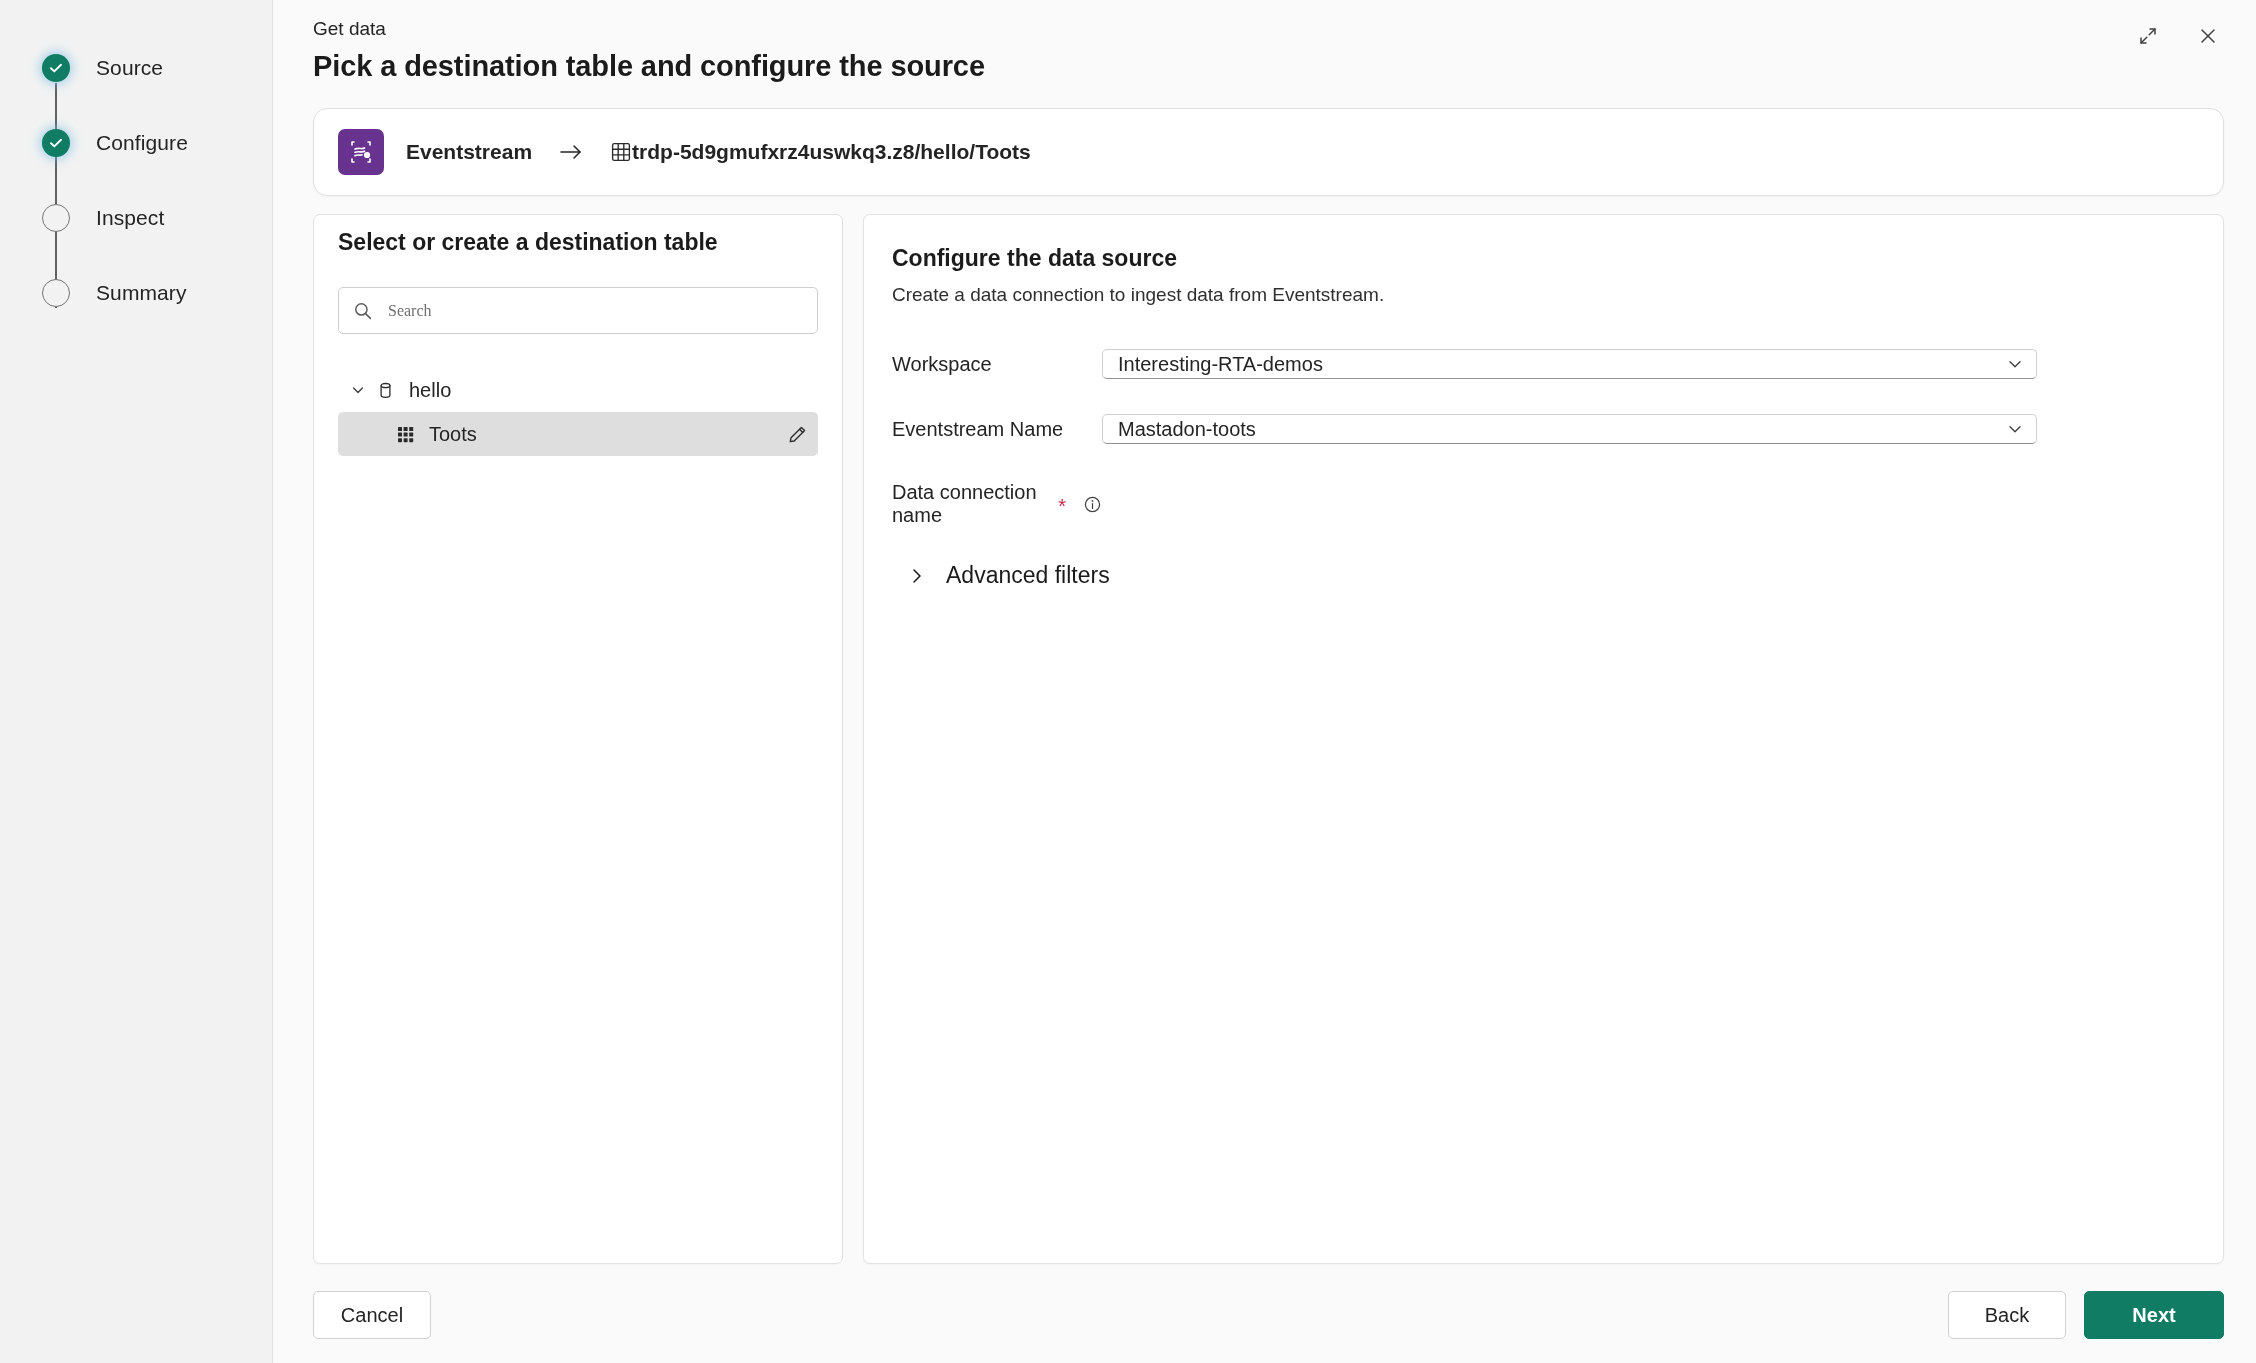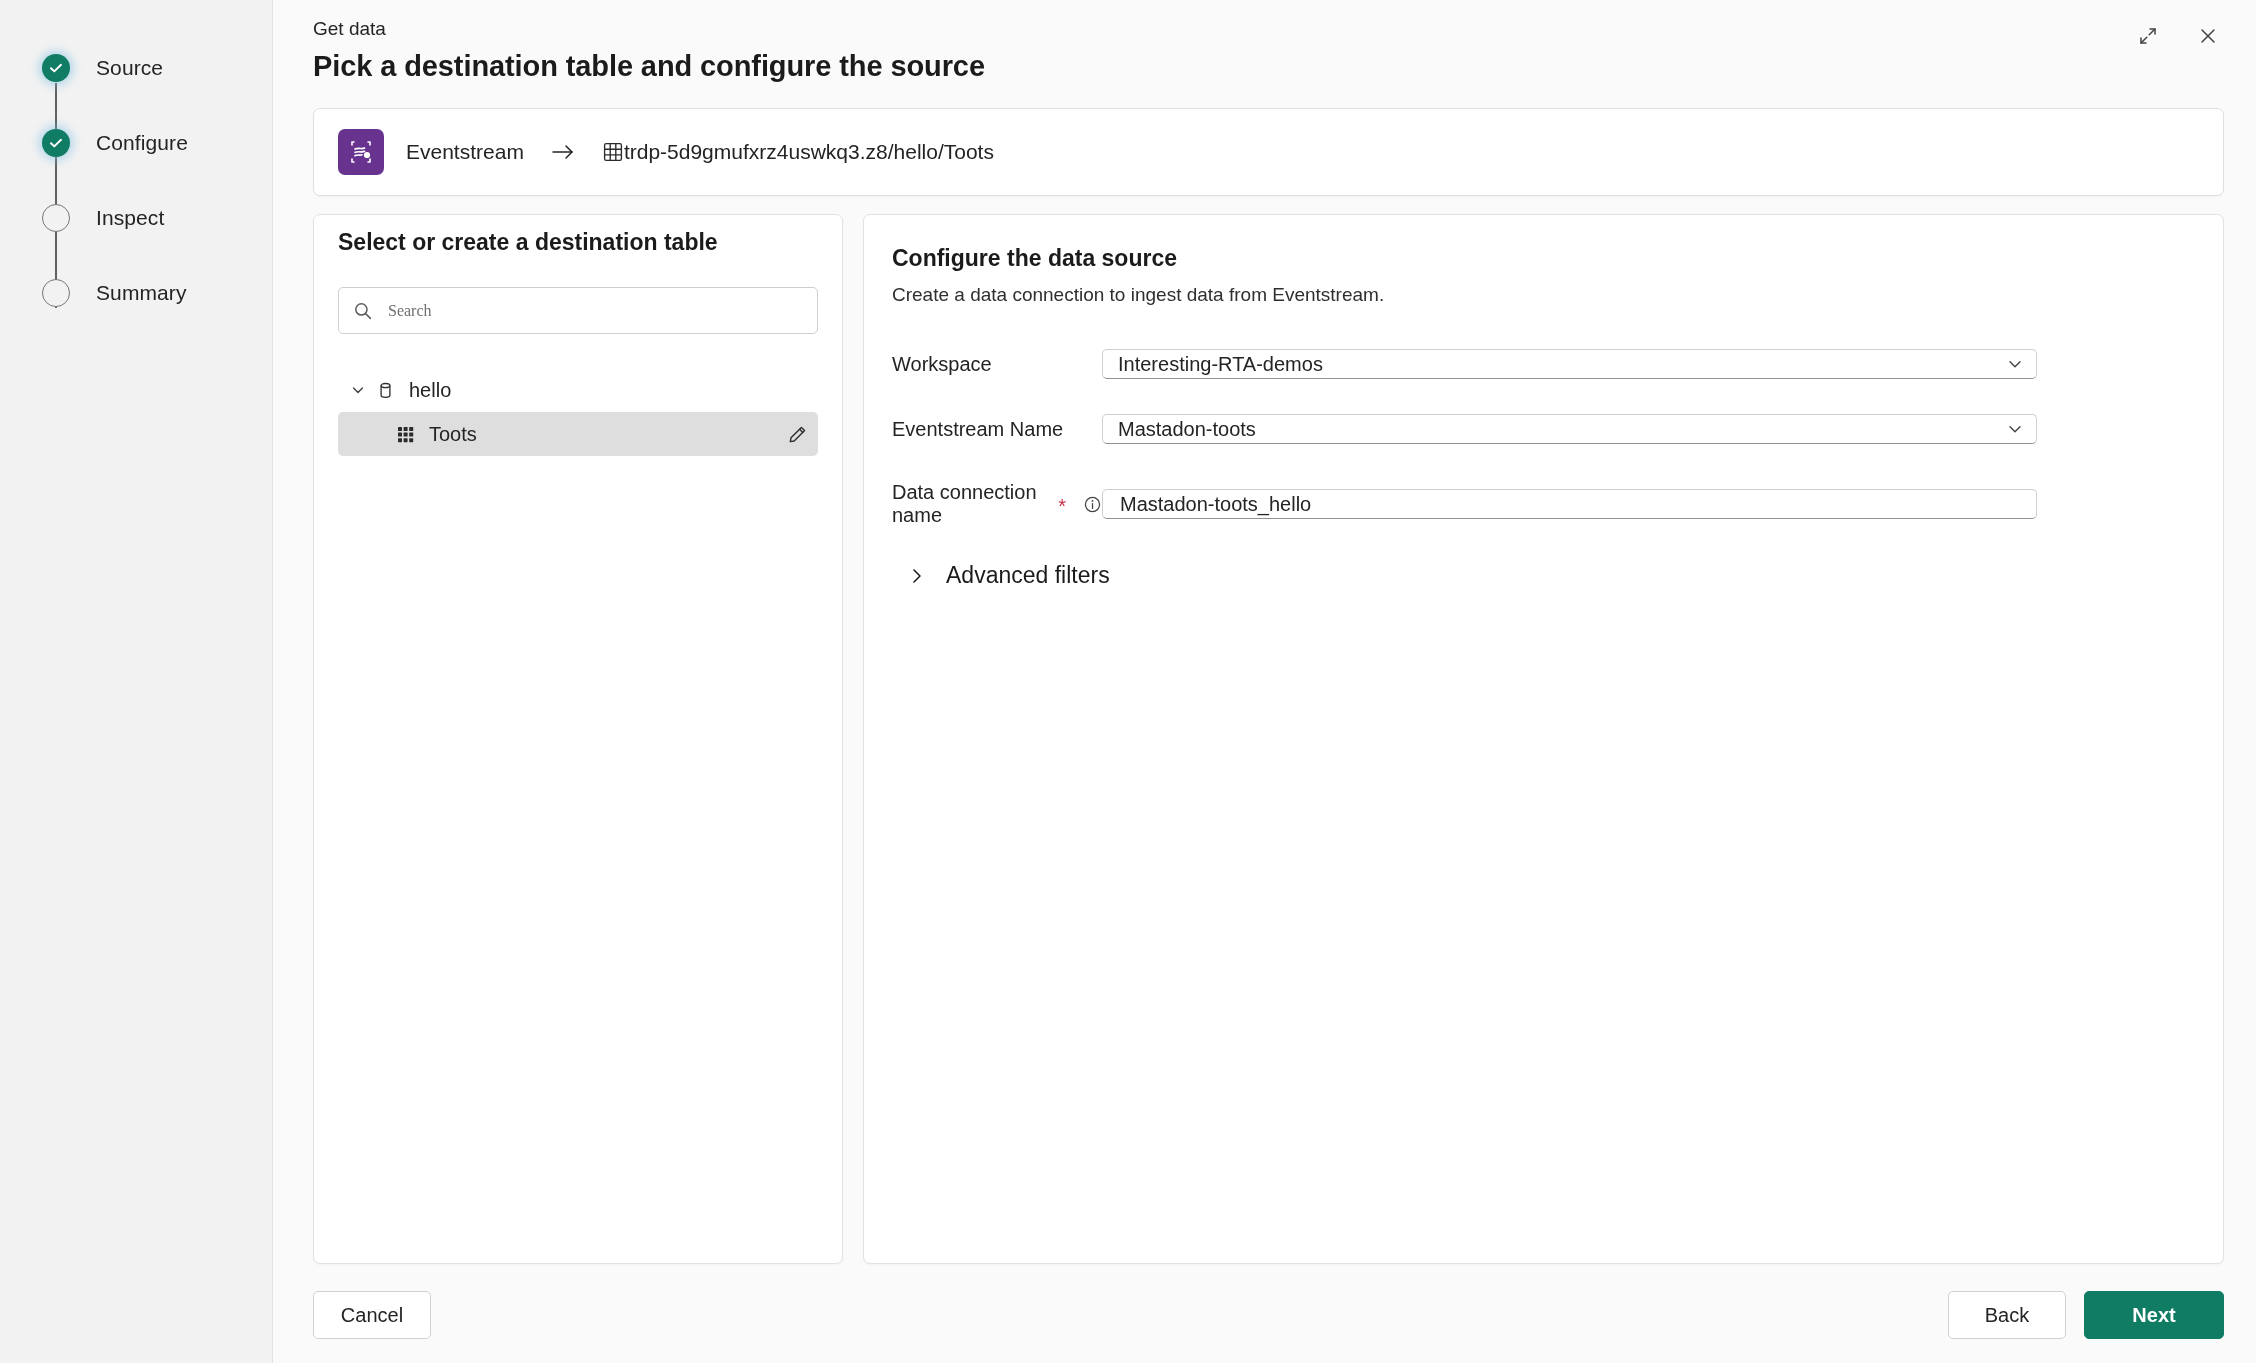"Eventstream" .chipbar { border-radius: 7px -> 14px; font-weight: none -> bold }
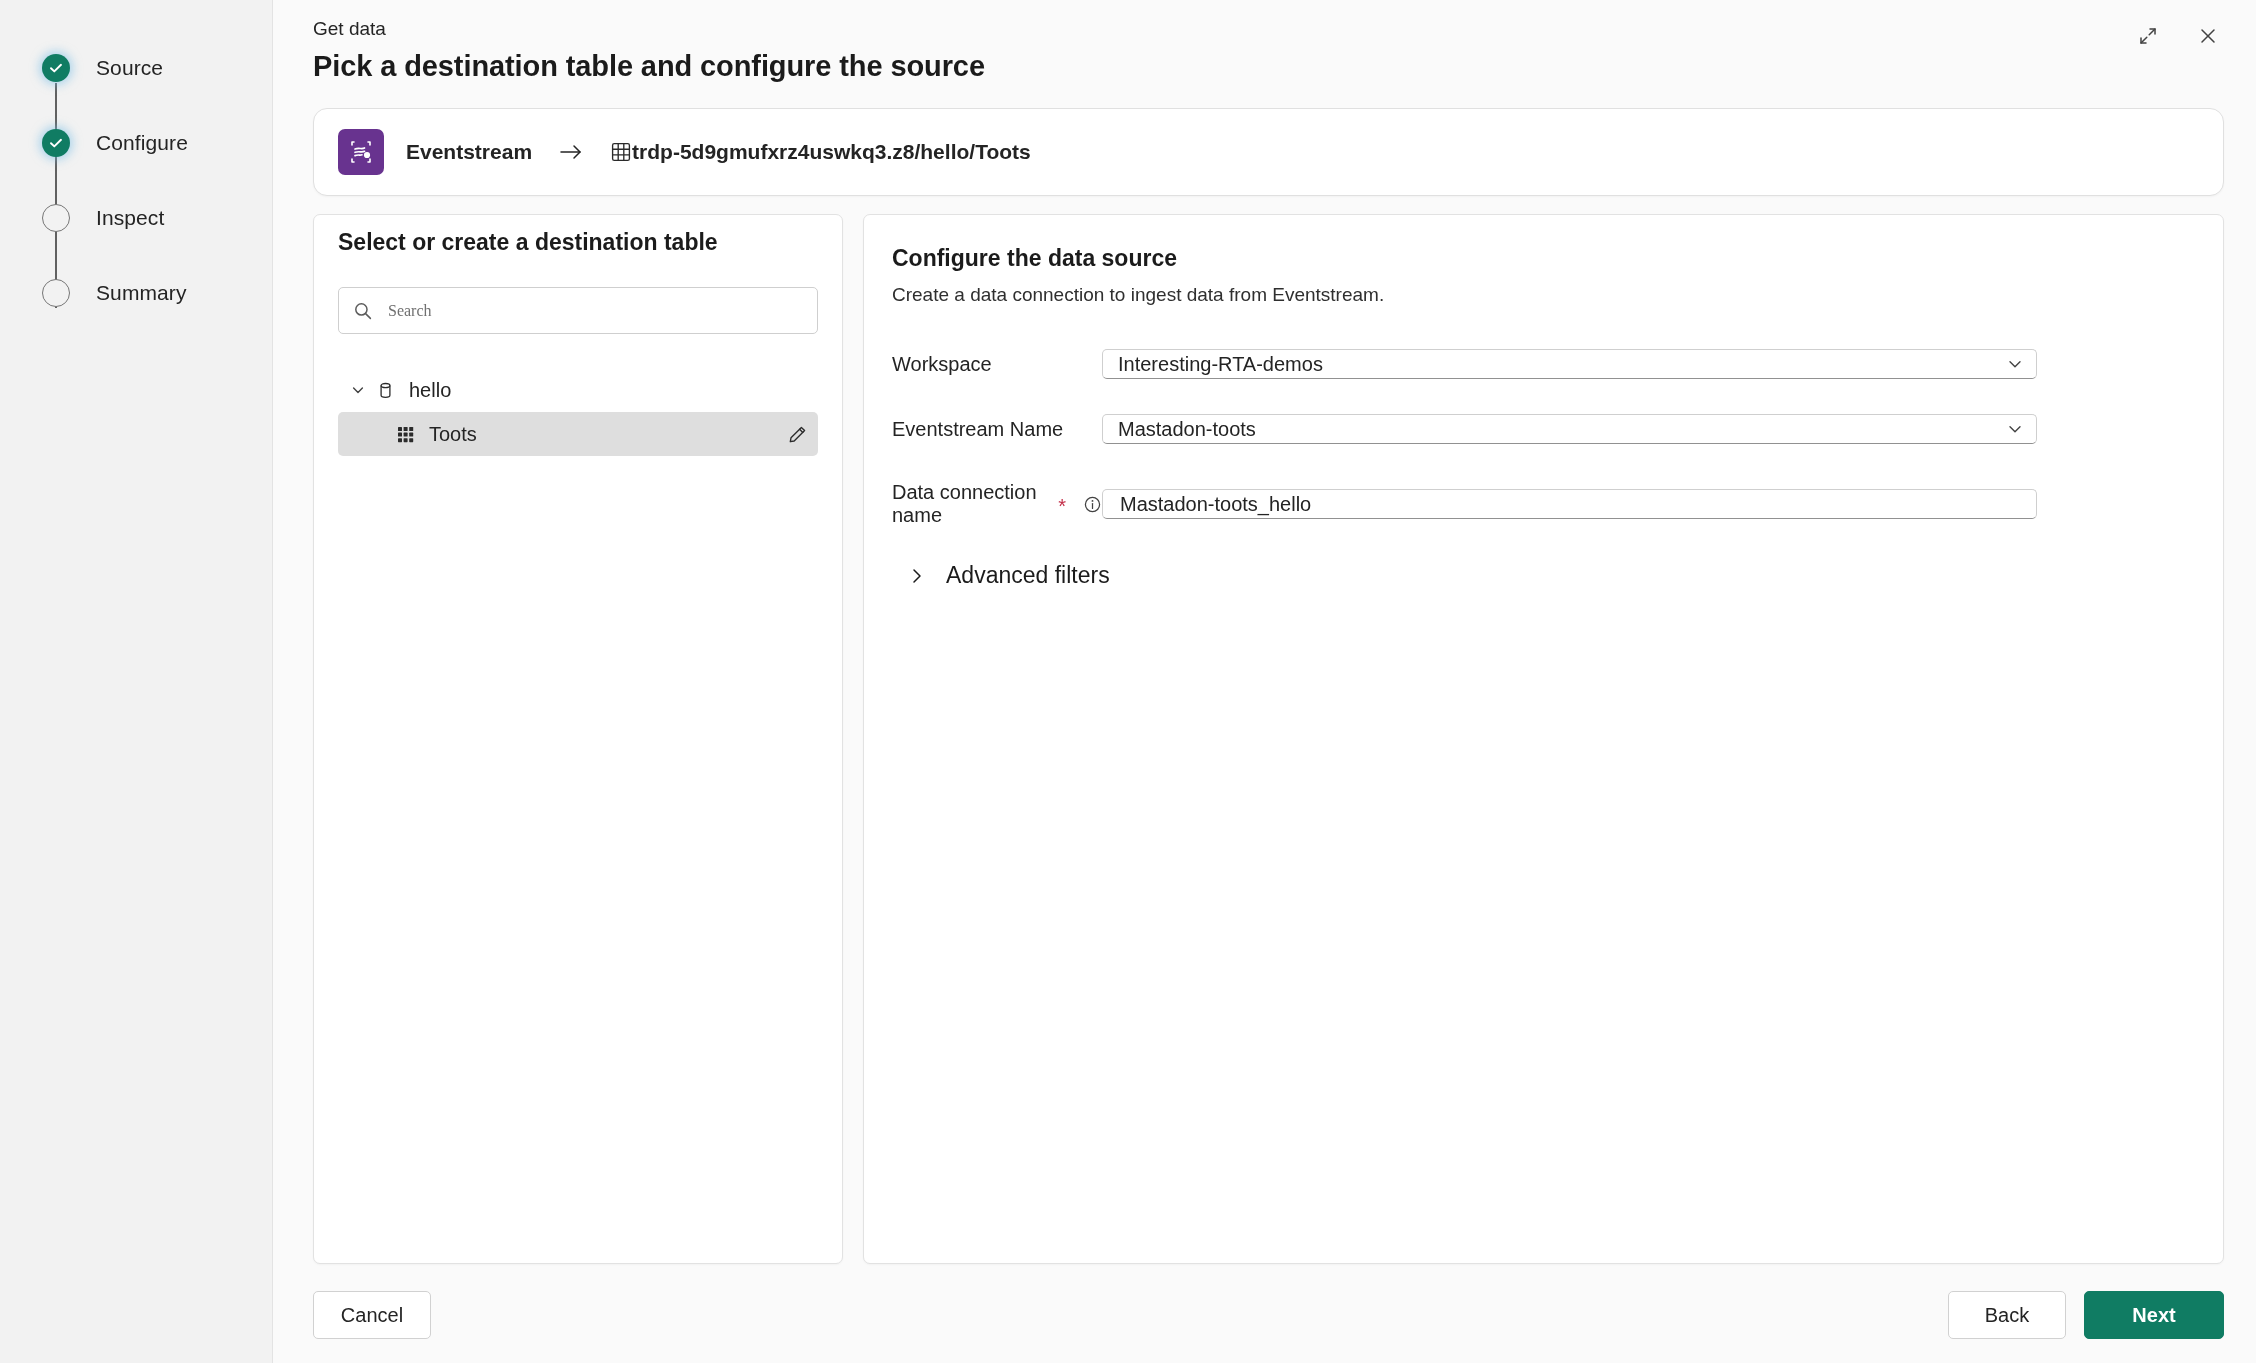"Mastadon-toots_hello" div.fctl { html: <div> <input> </div> -> none }
